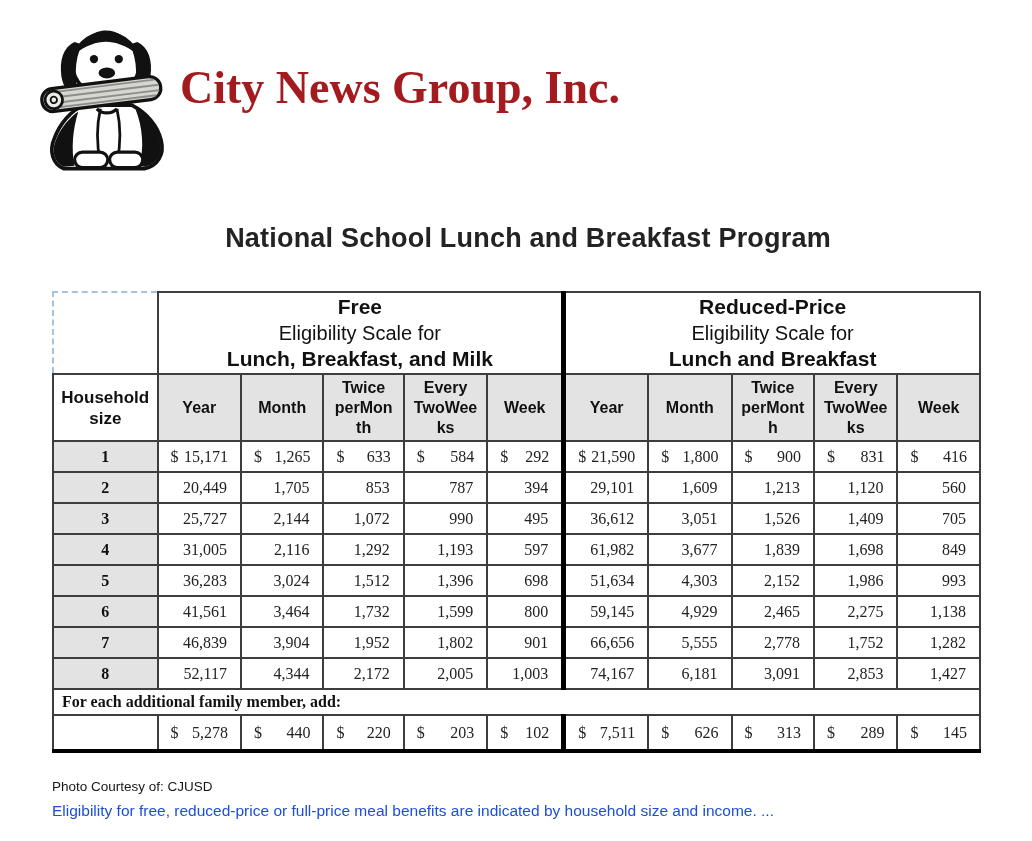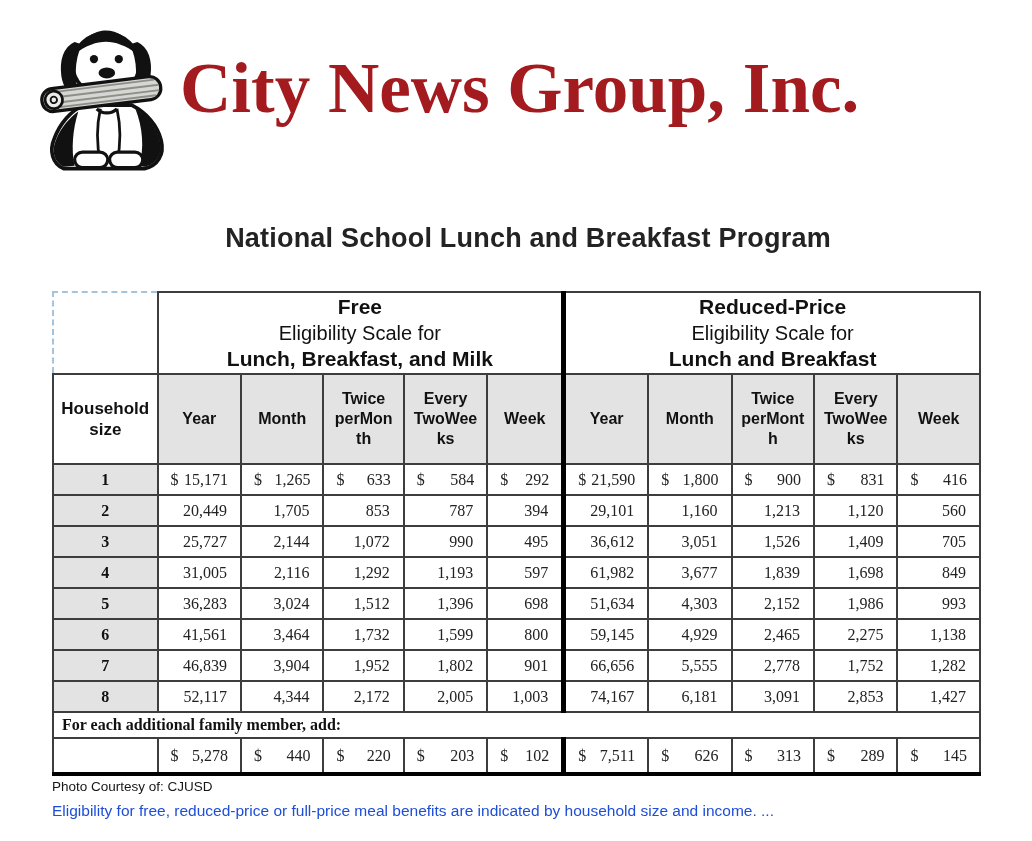"City News Group, Inc." .brand { font-size: 71px -> 46px }
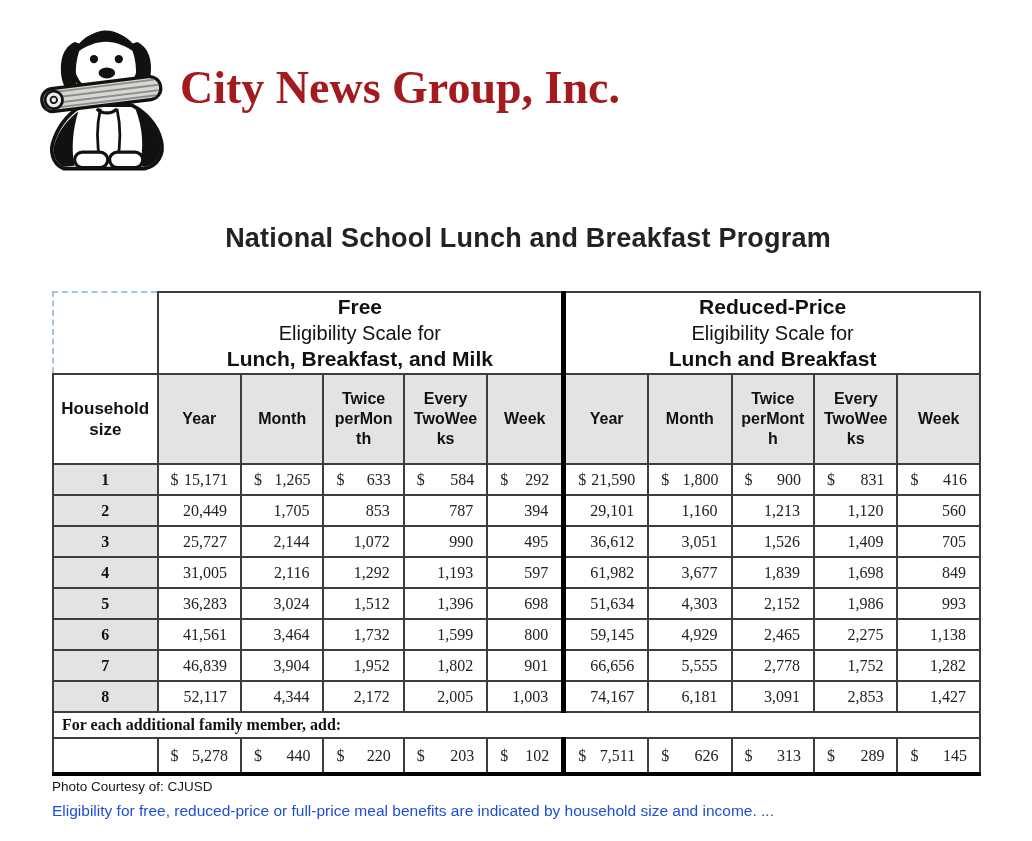"Household size" tr.colhead-row { height: 90px -> 67px }
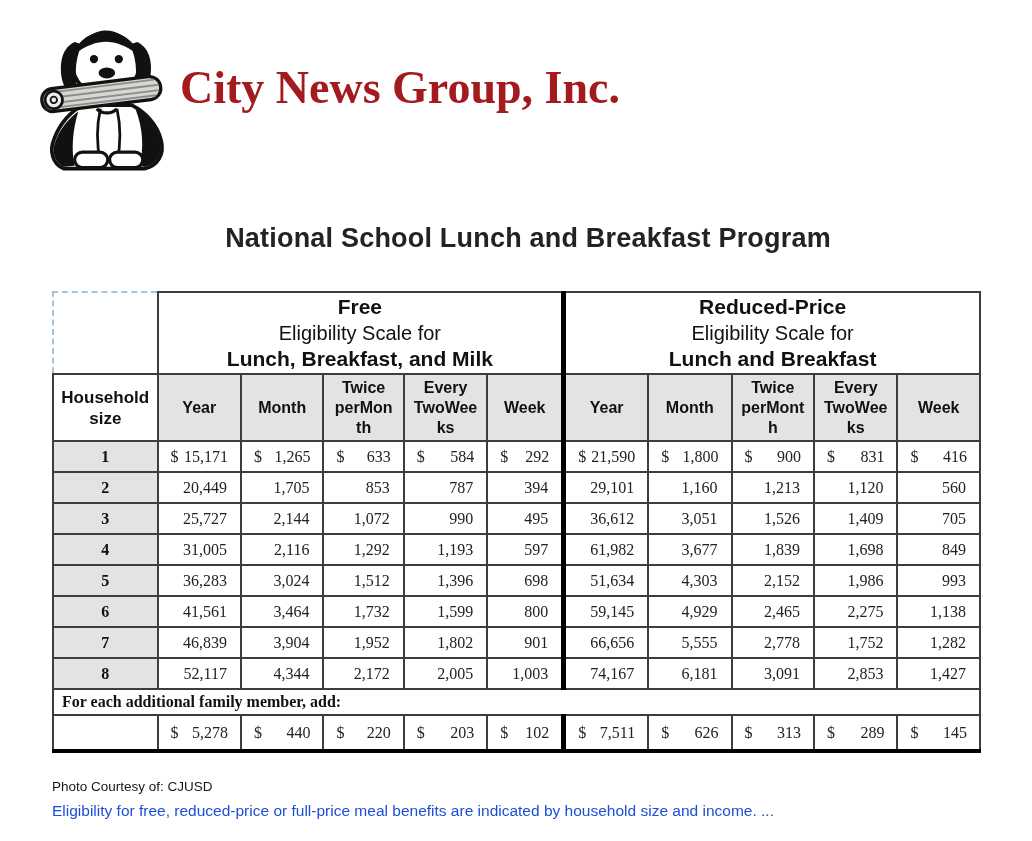"1,160" td.val { text: 1,160 -> 1,609 }
